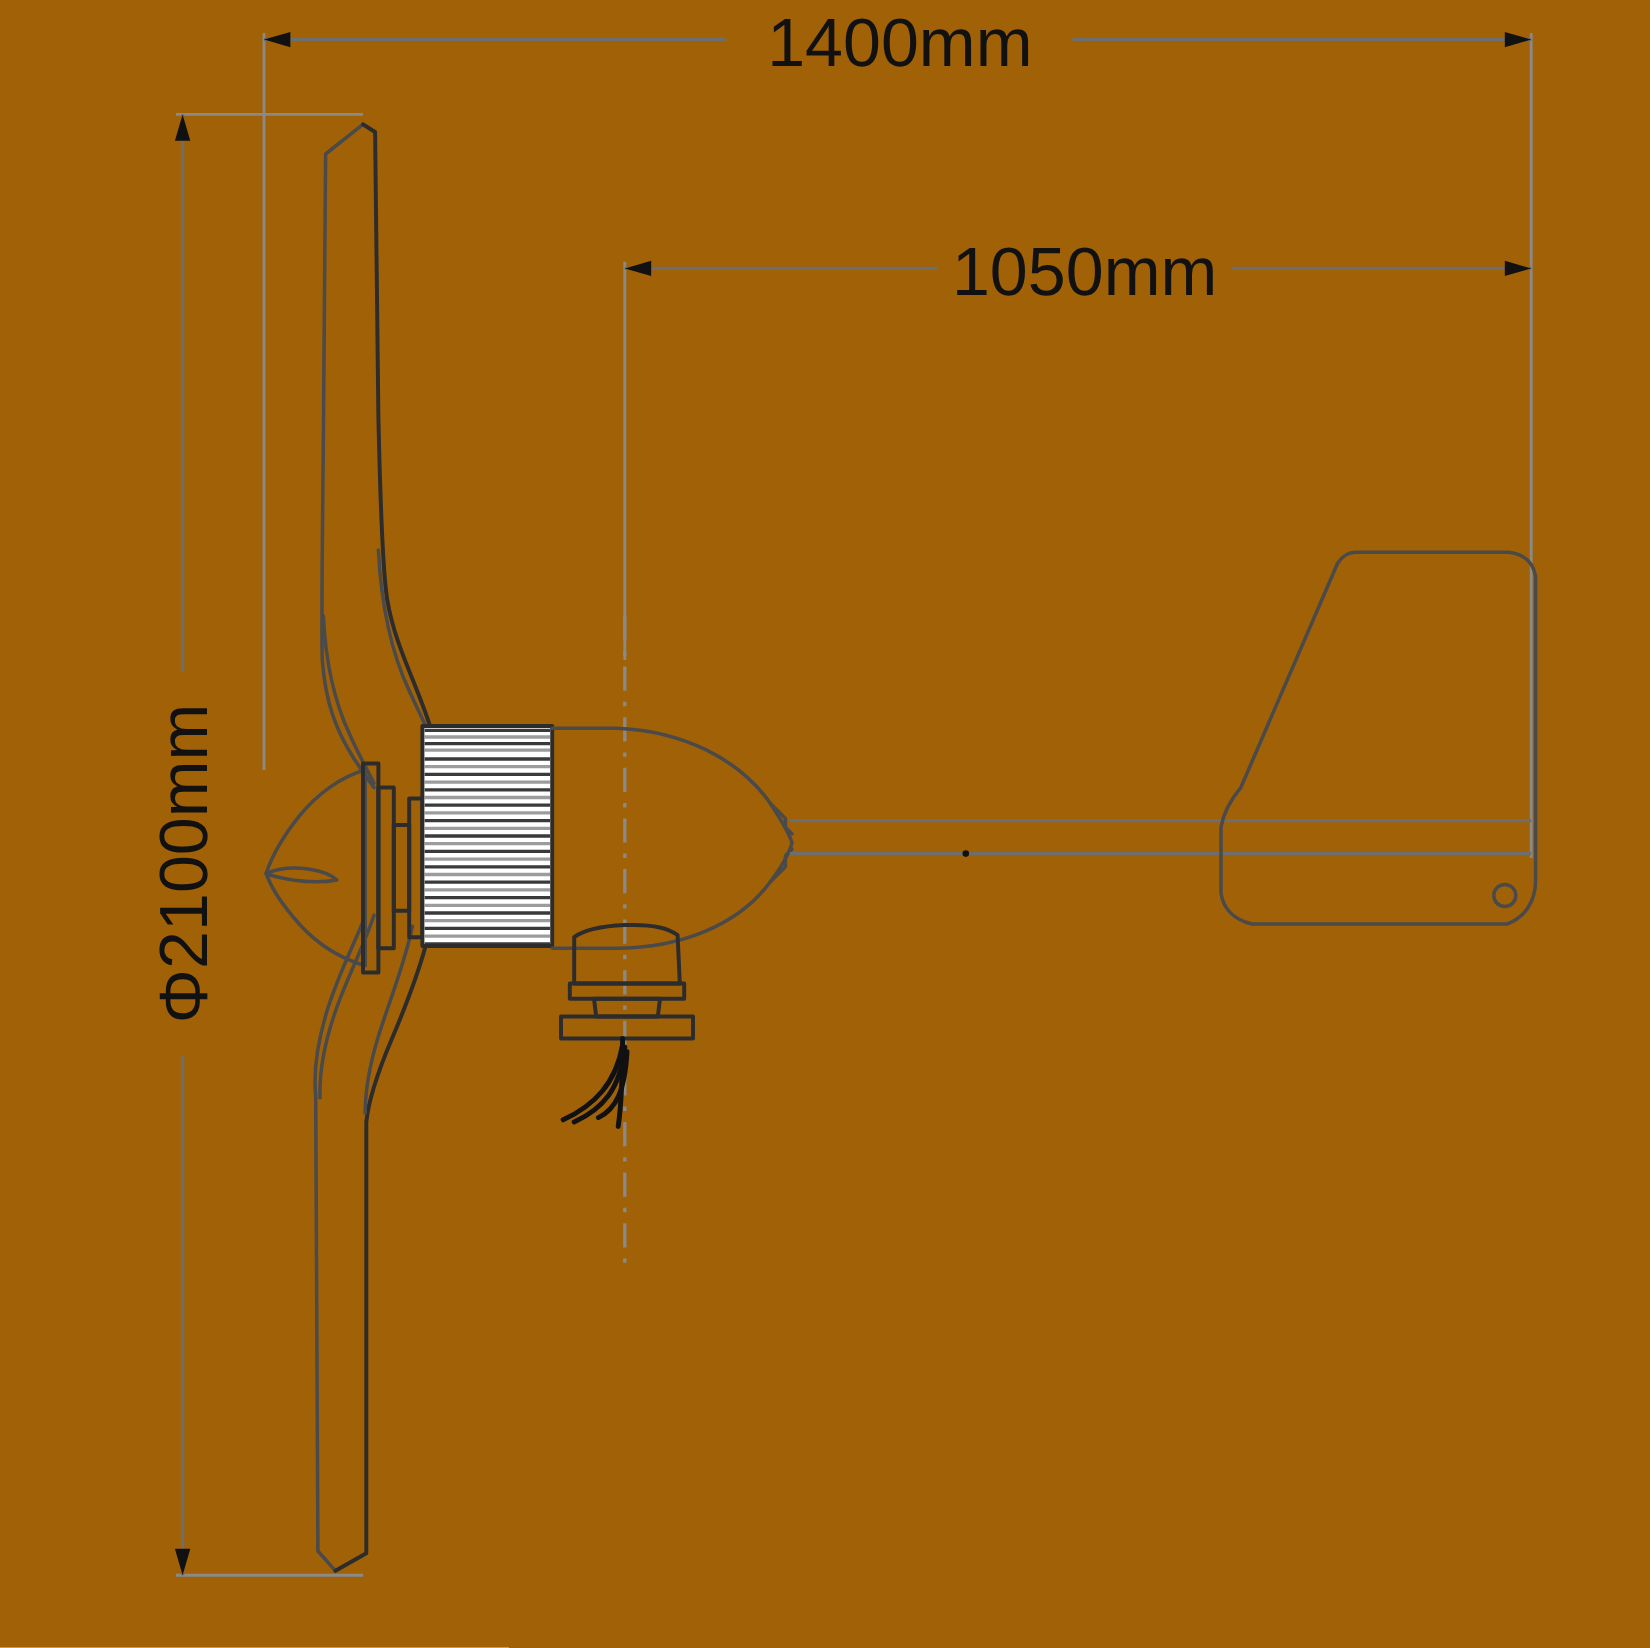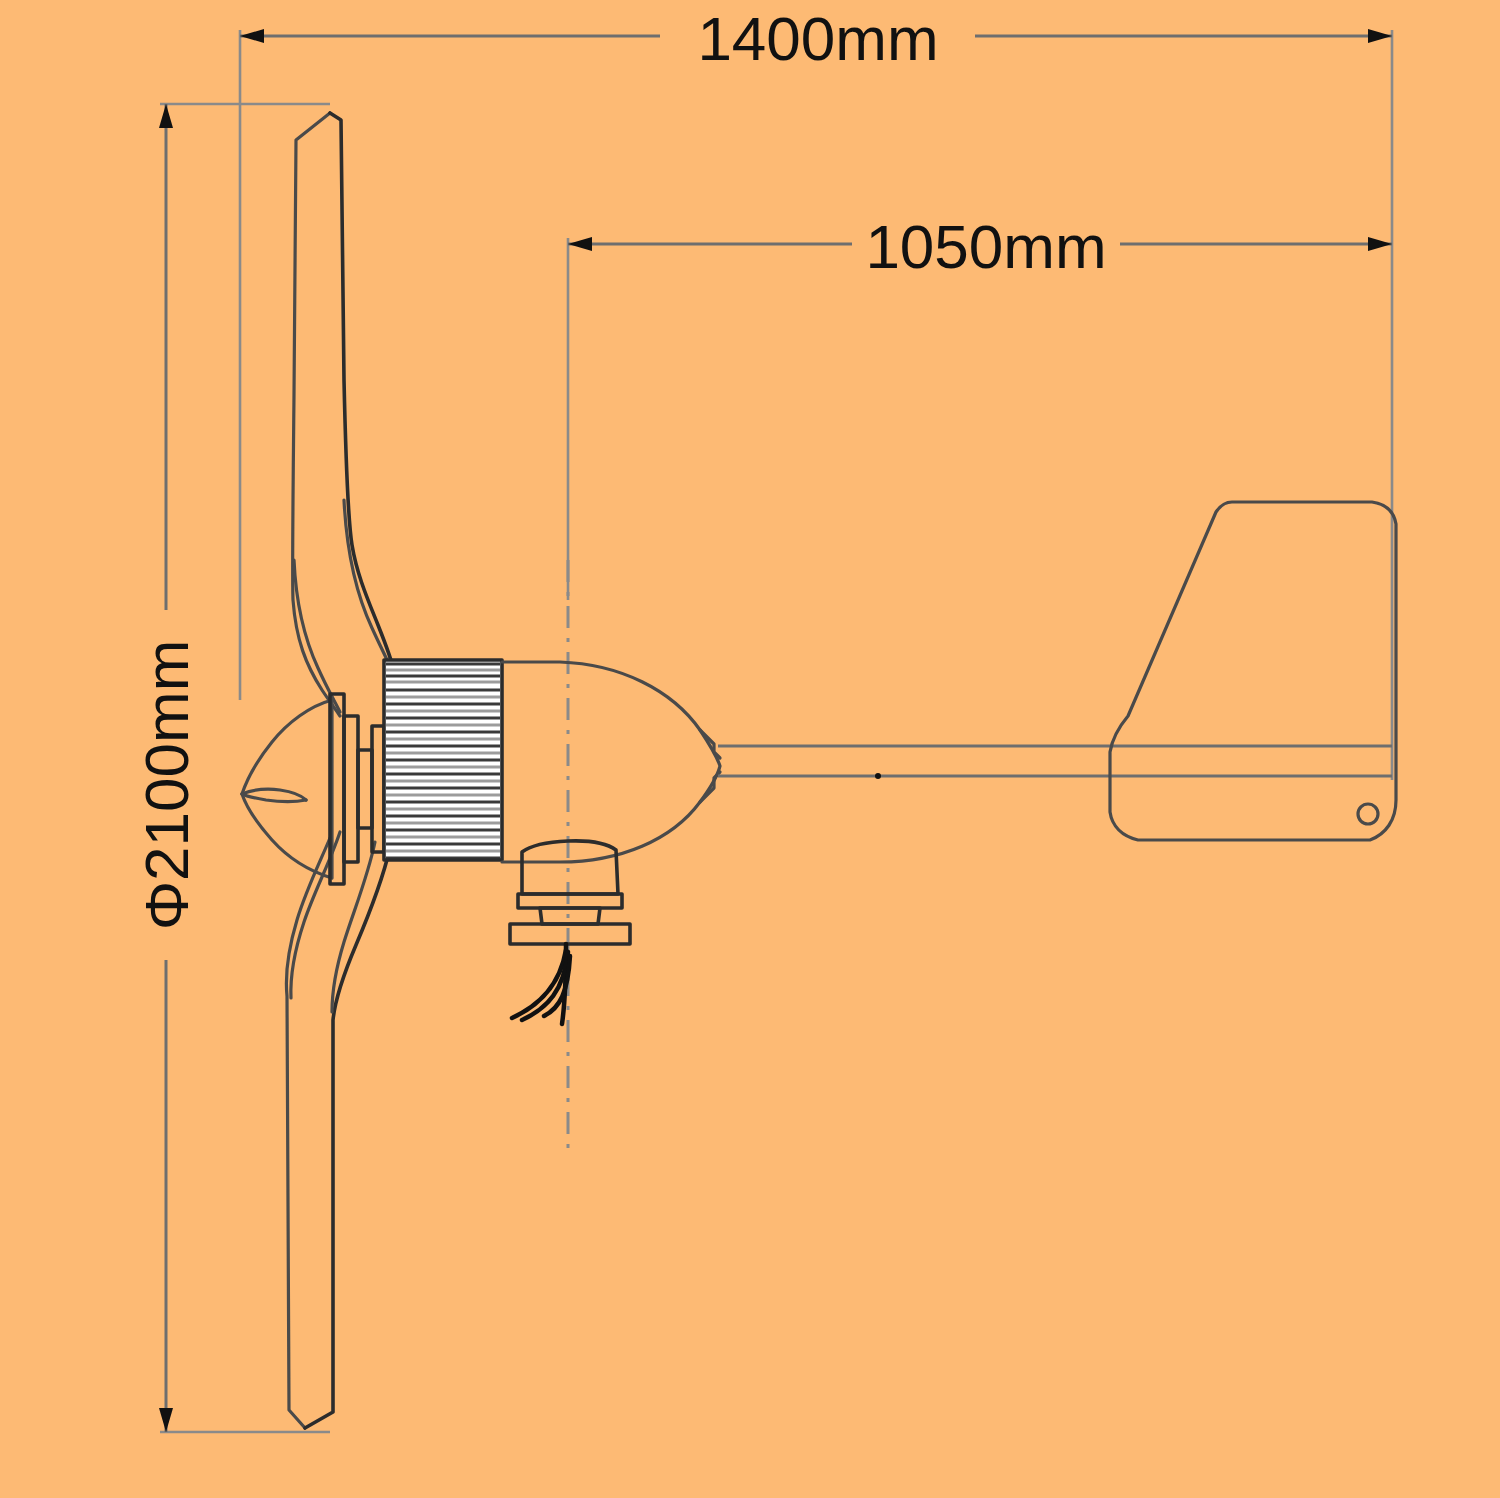"1400mm" #diagram-root { background: #fdba74 -> #a16207 }
